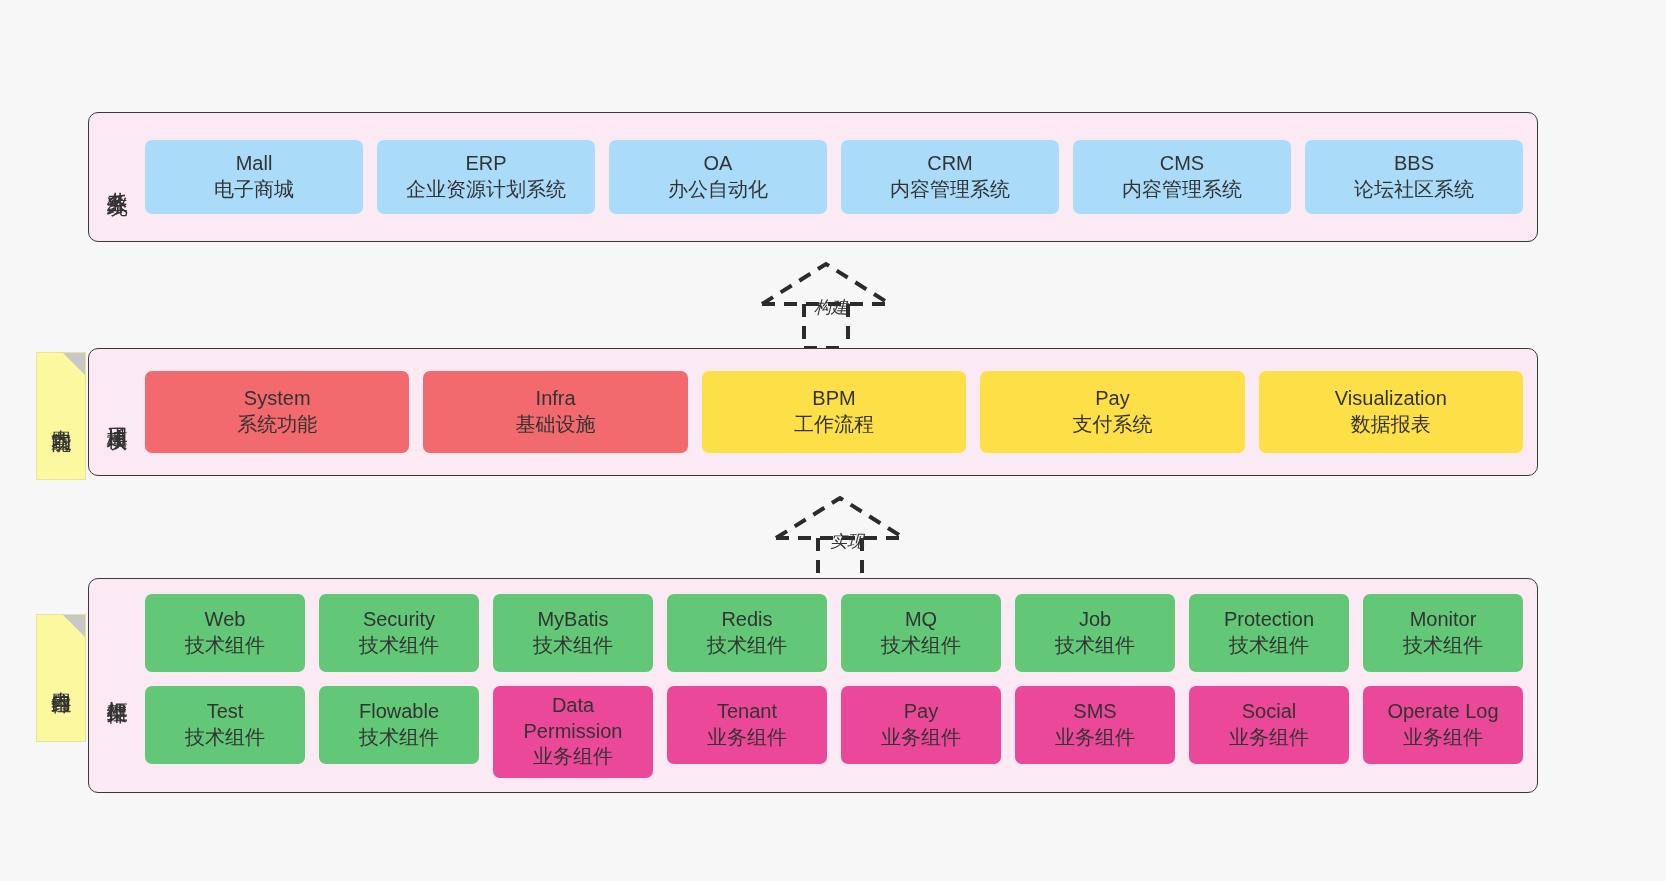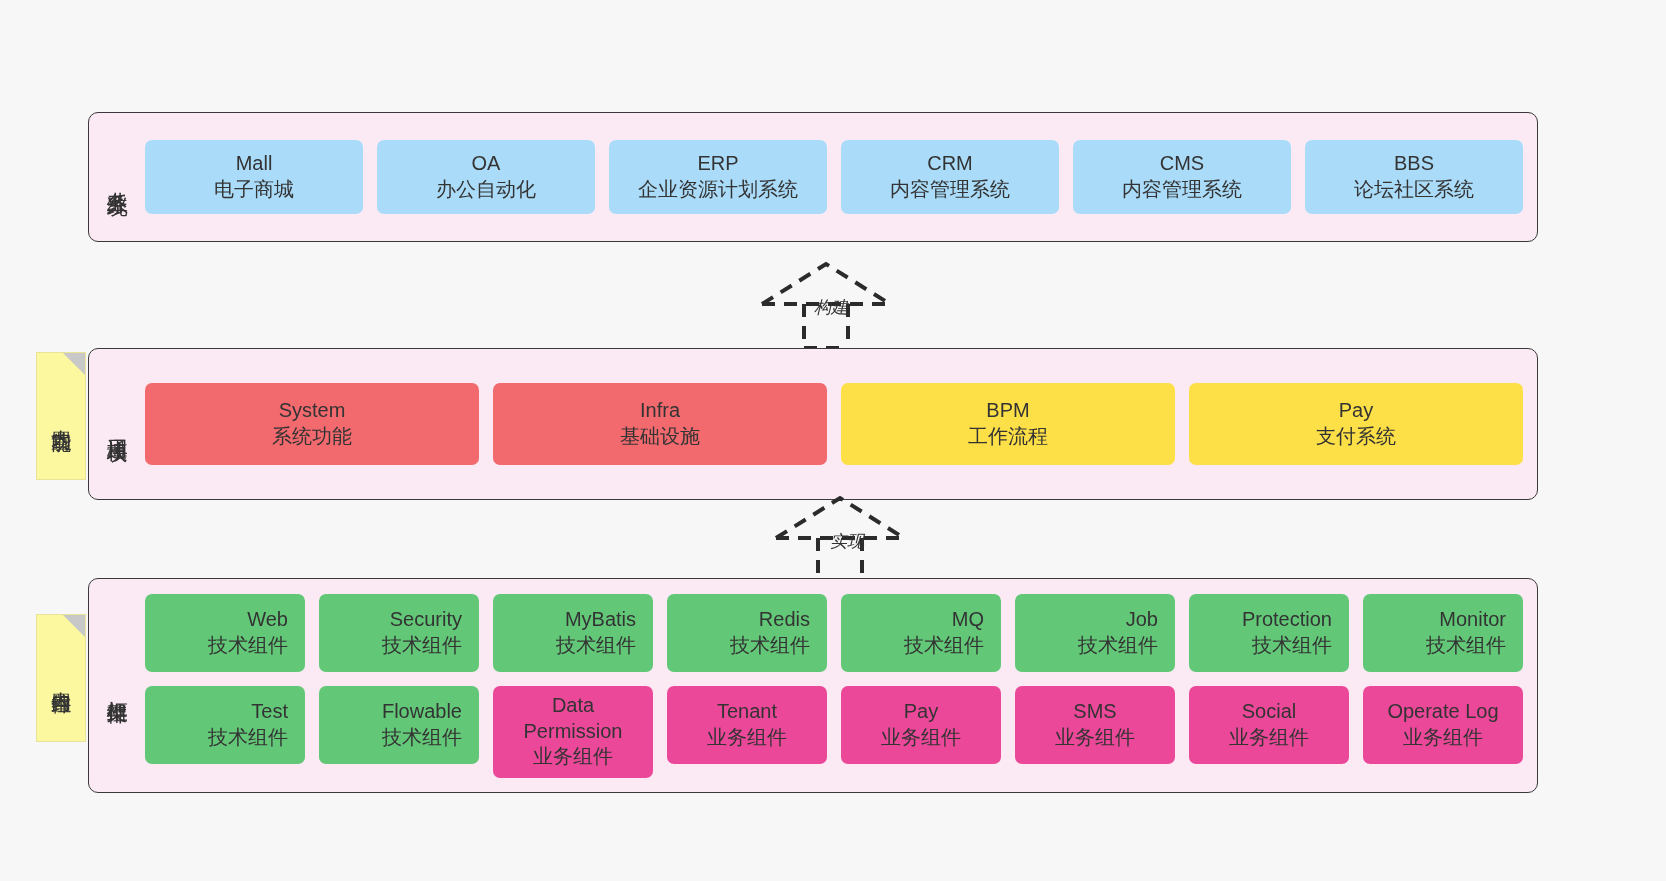"OA" div.card { order: before "ERP" -> after "ERP" }
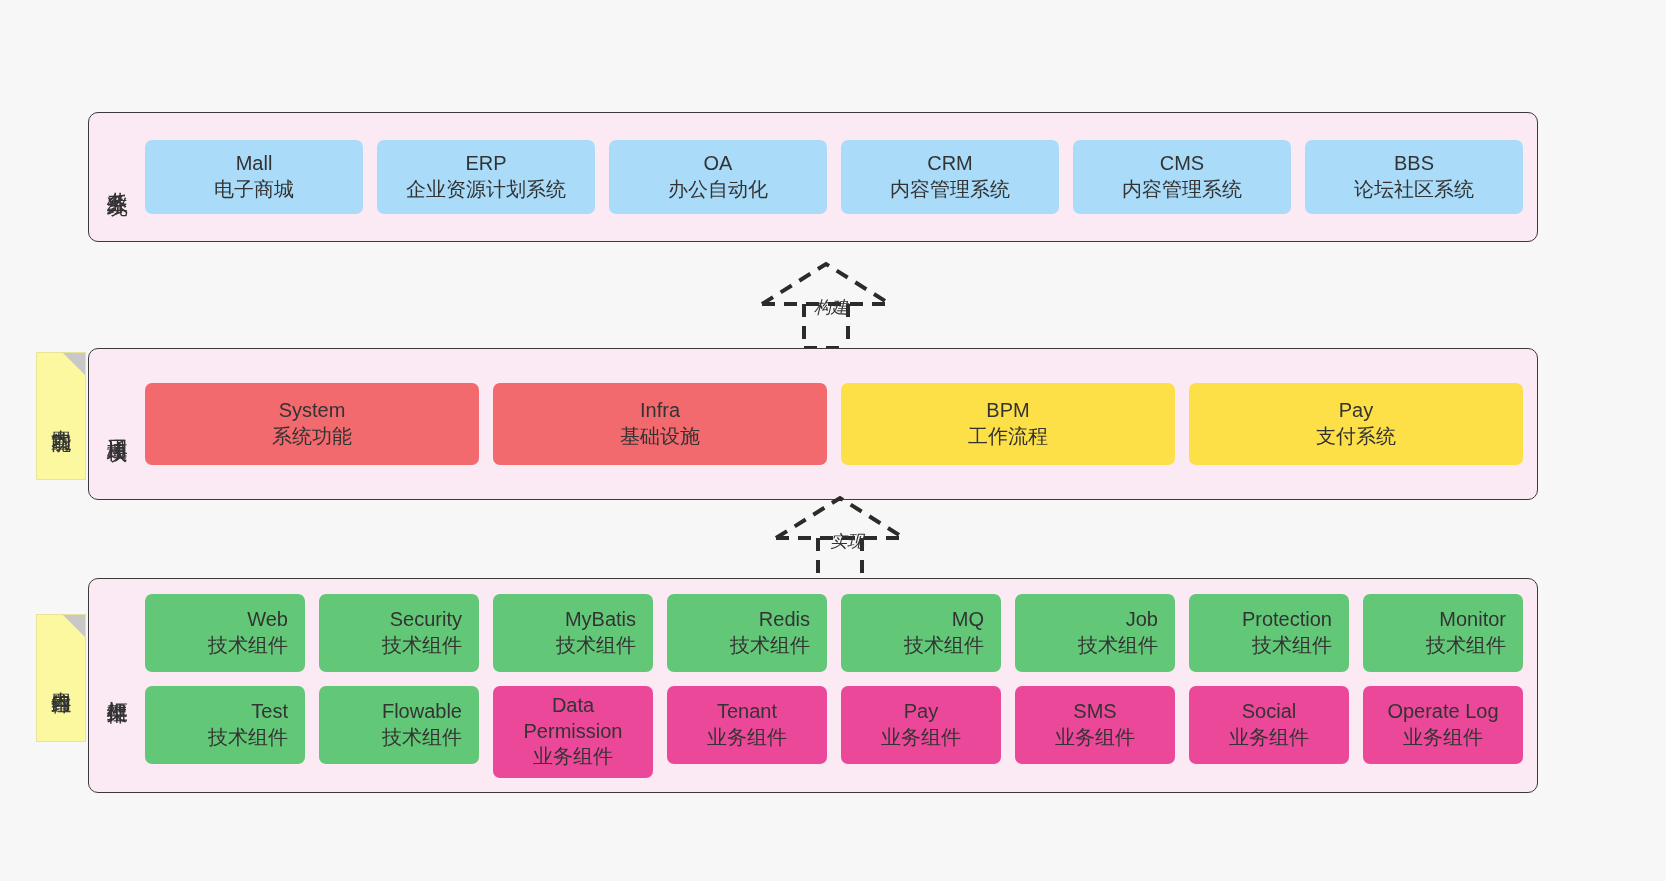"System" div.layer { height: 152px -> 128px }
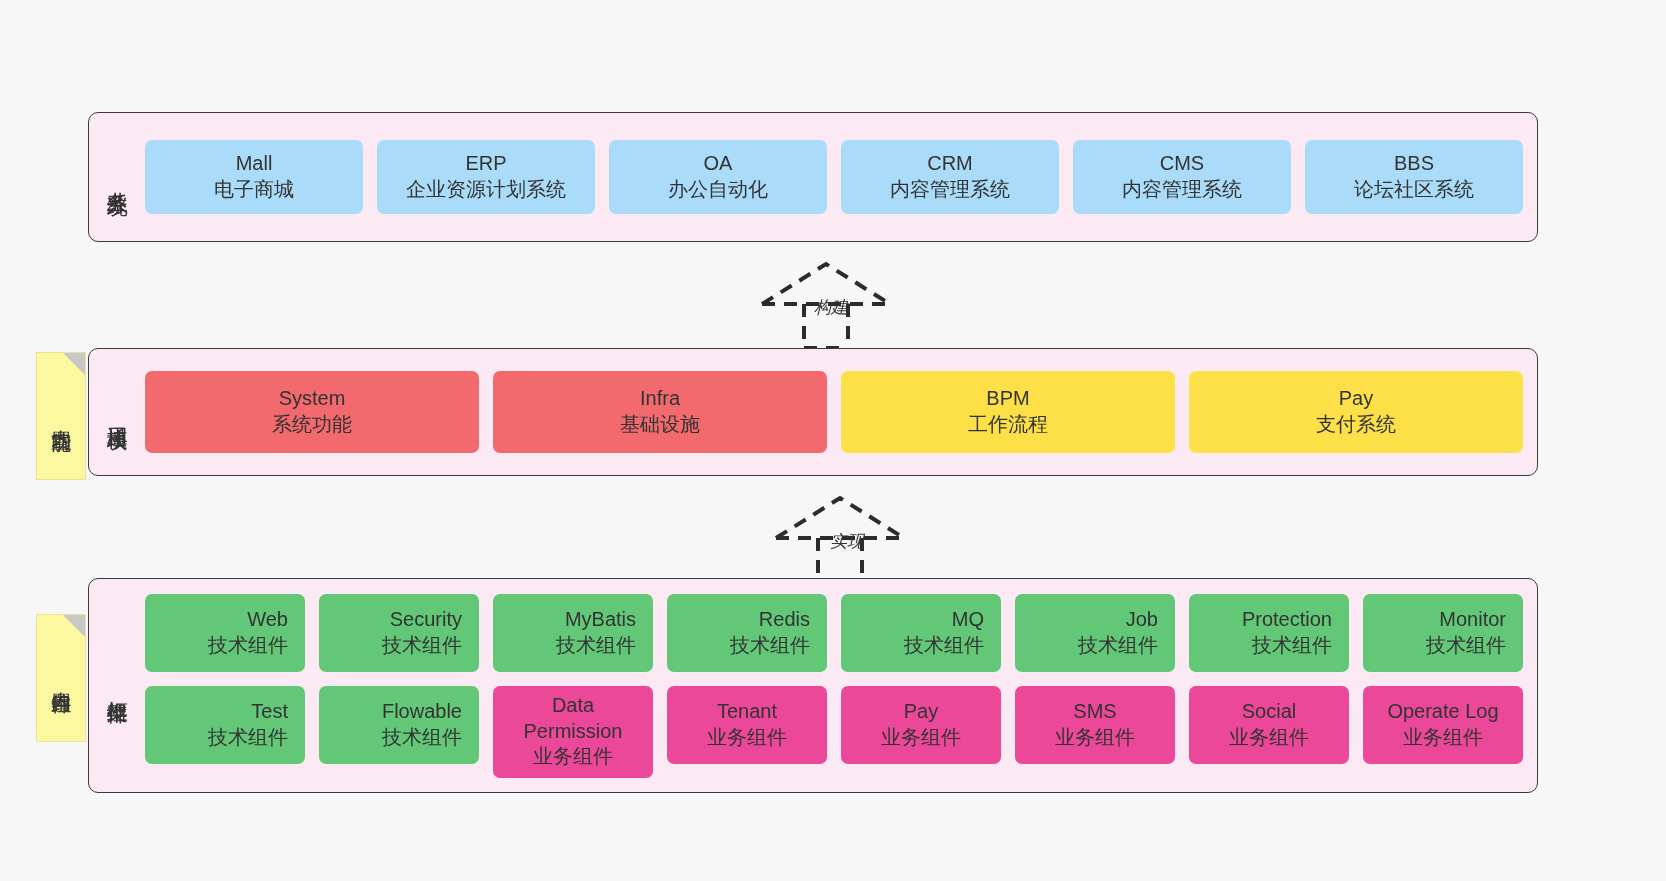"Visualization" div.card { html: none -> <div> <span>Visualization</span> <span>数据报表</span> </div> }
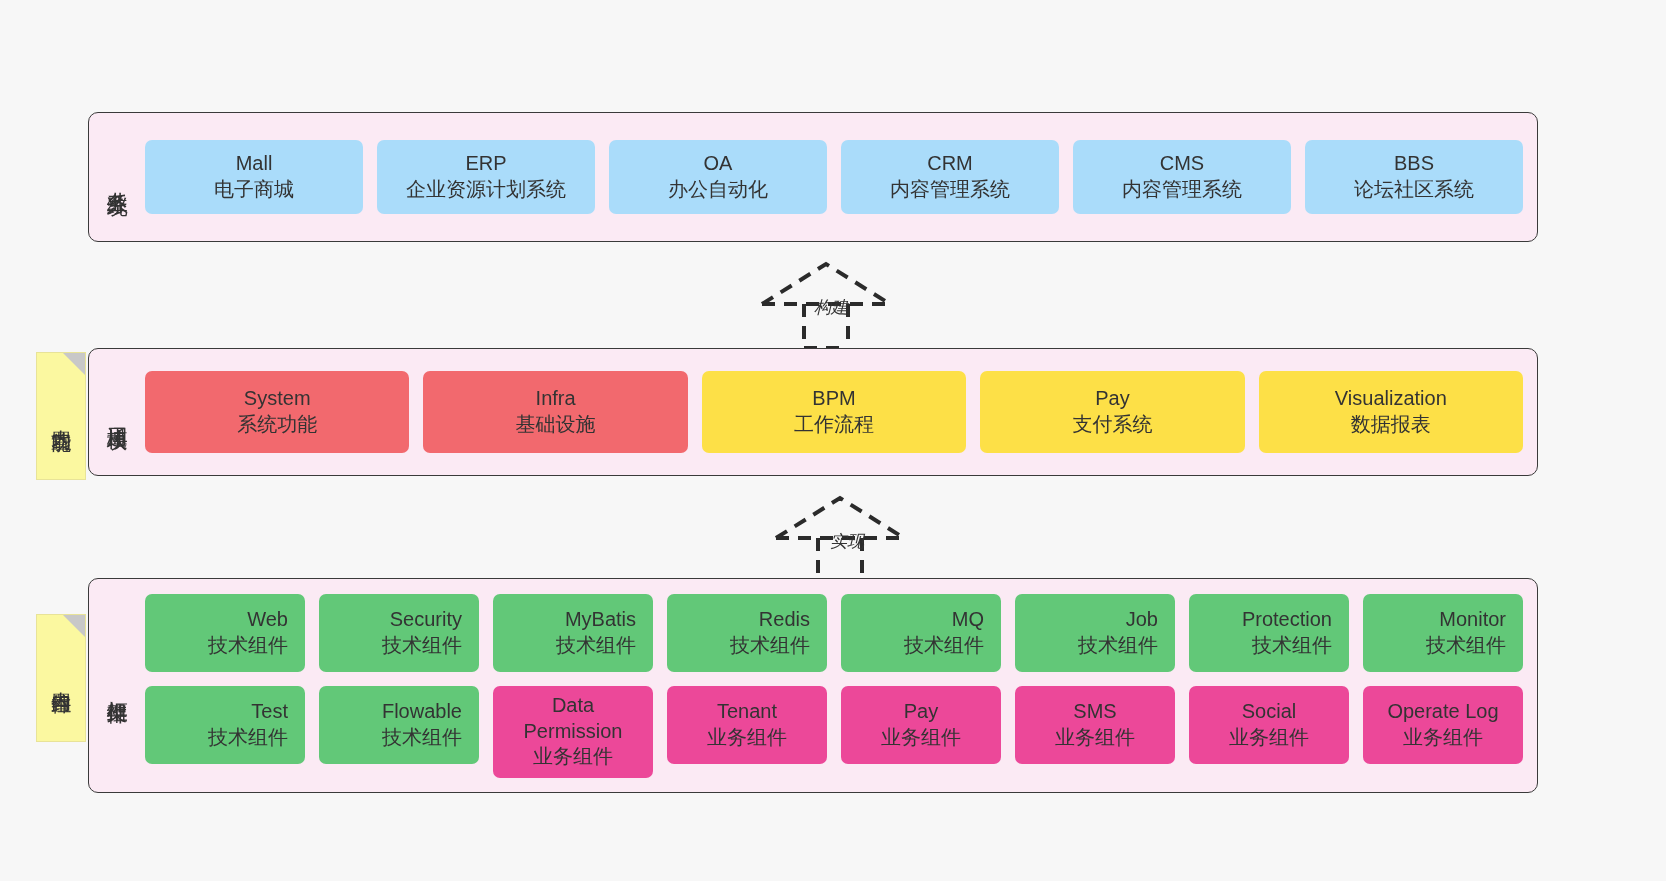"Web" .card-green { align-items: flex-end -> none }
